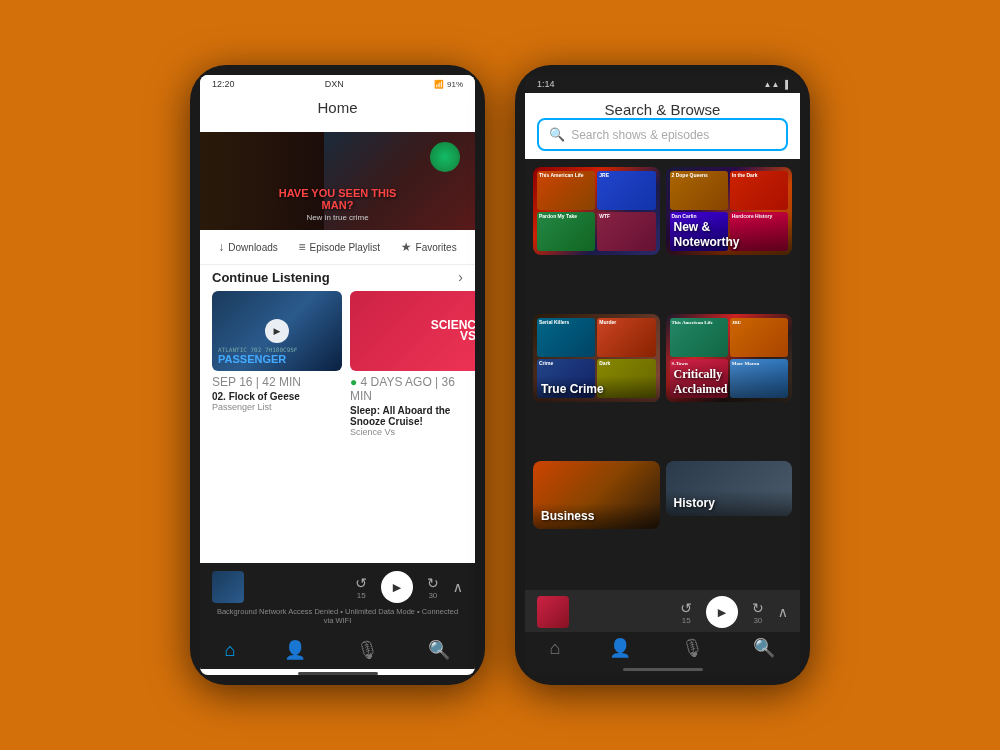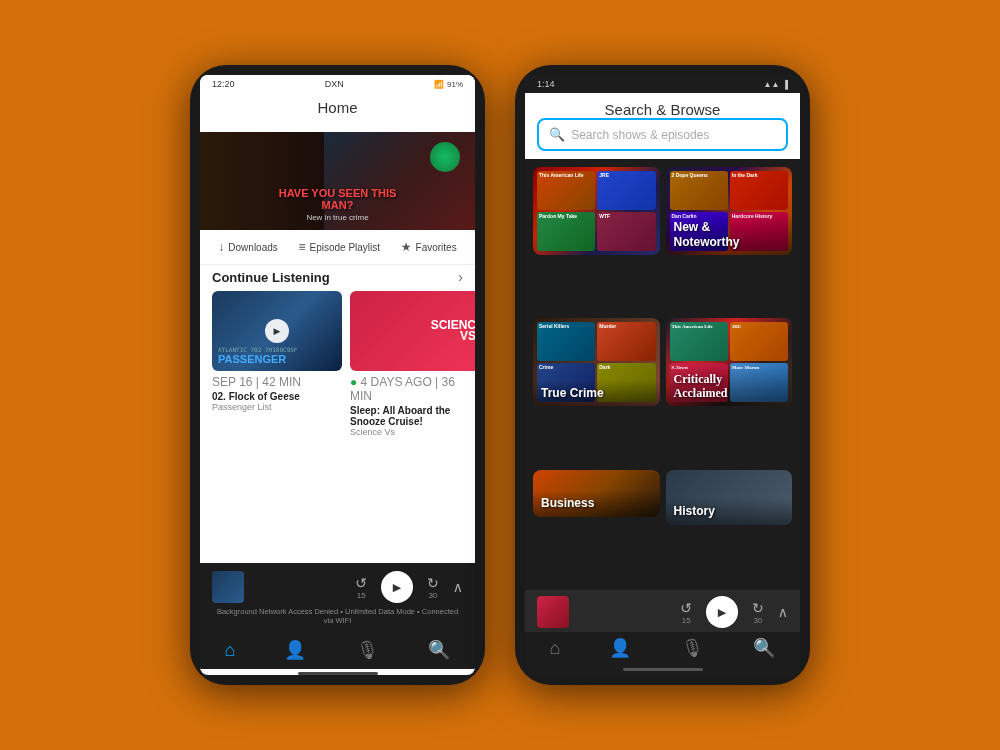"Business" div.category-card { height: 47px -> 68px }
